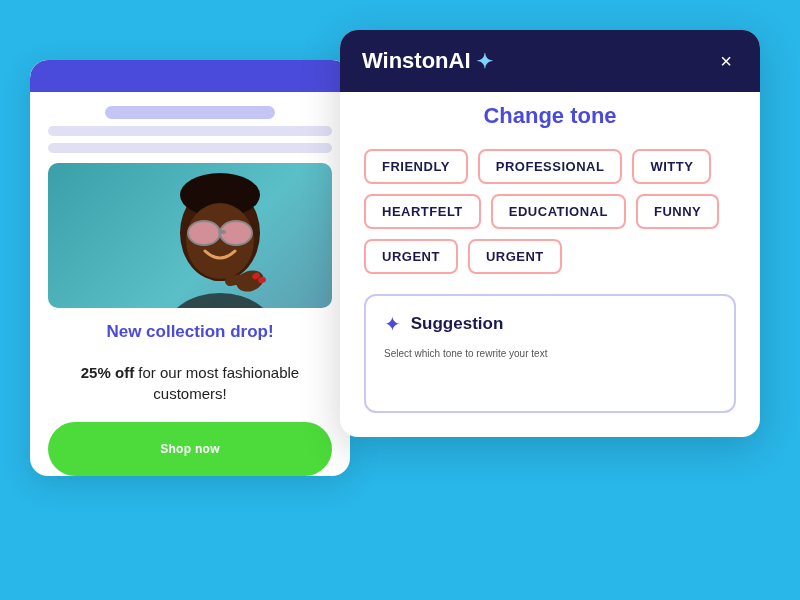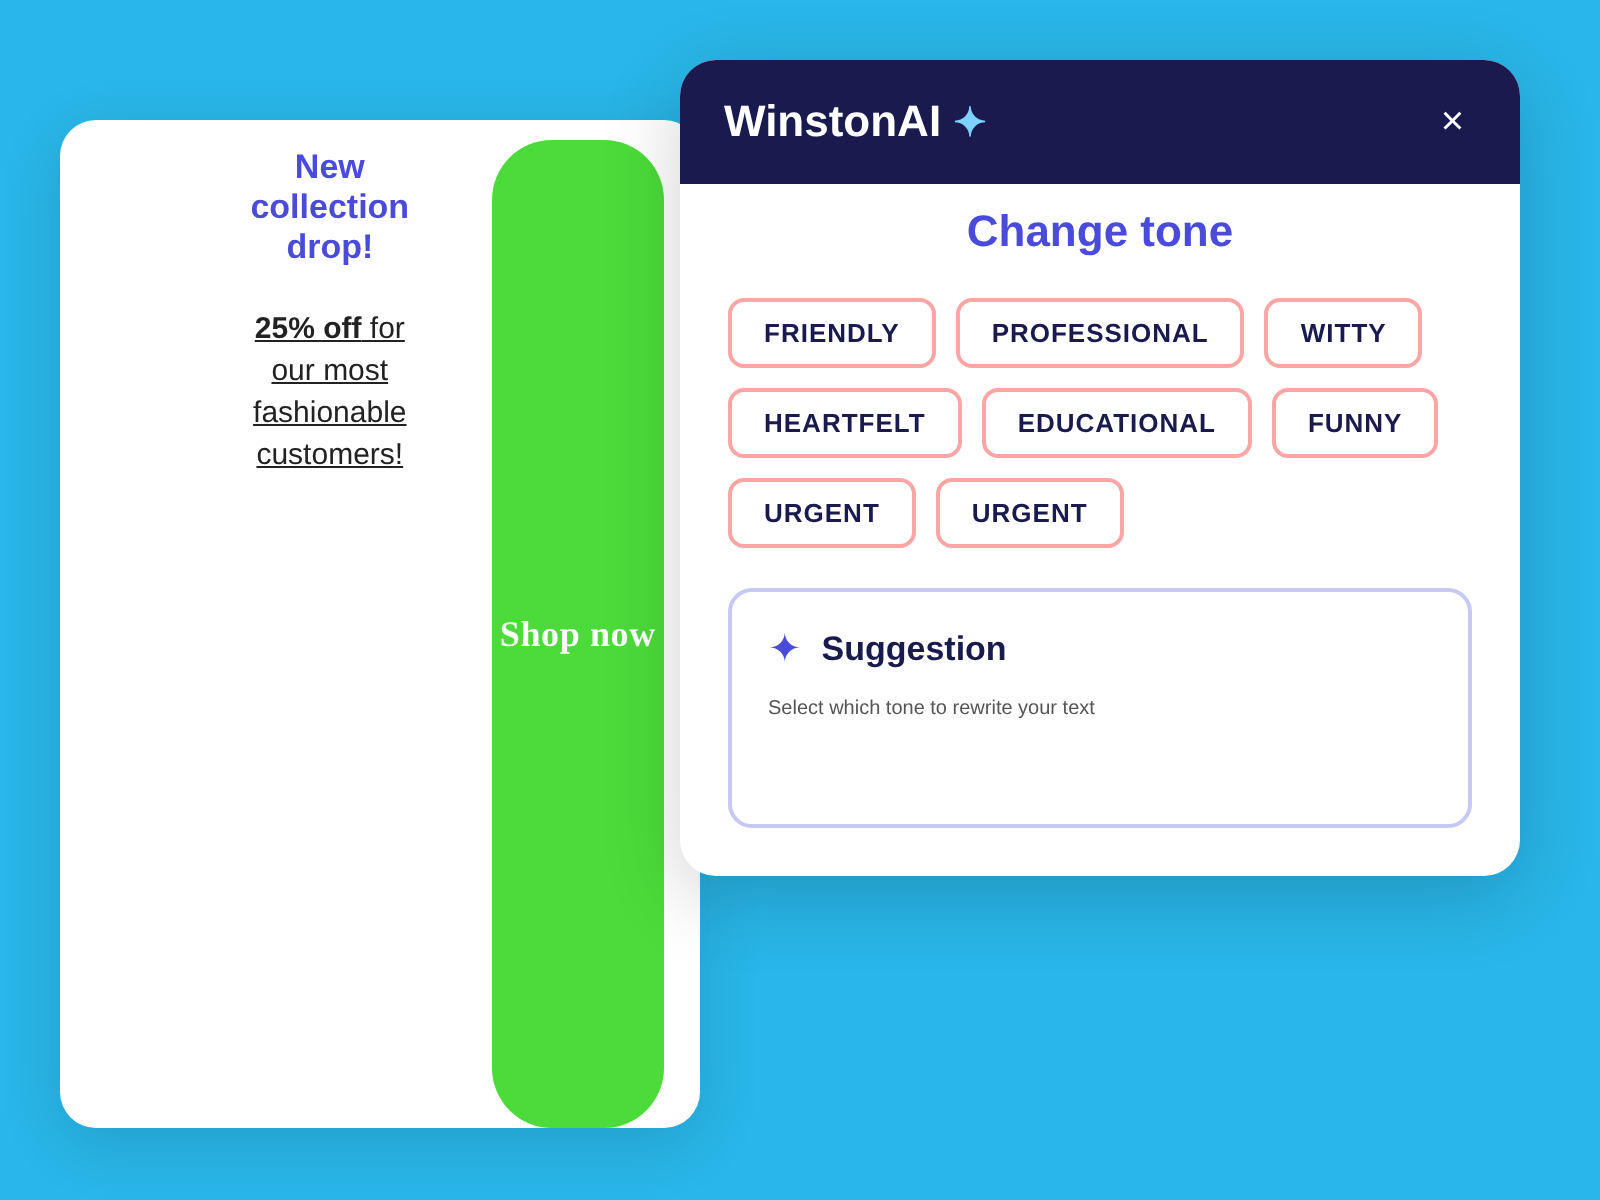"New collection drop!" .email-card { flex-direction: row -> column; height: 504px -> 416px }
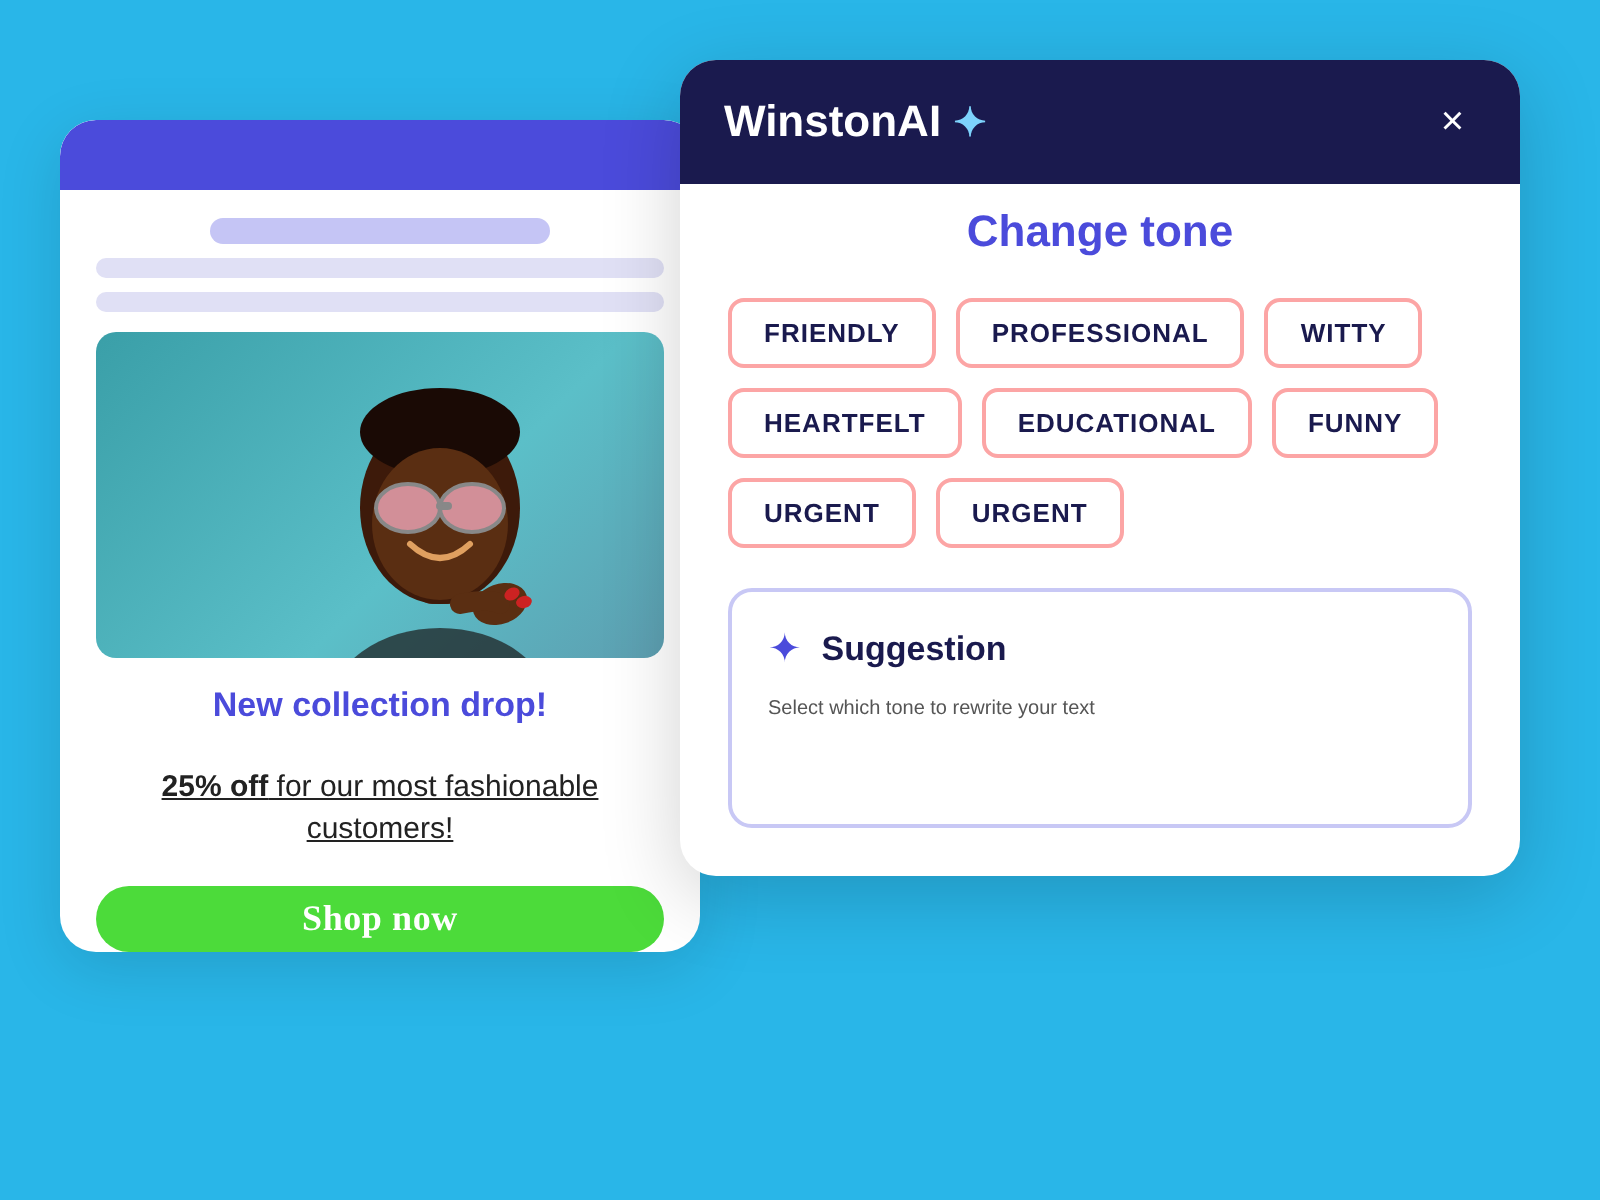"25% off for our most" .discount-text { text-decoration: underline -> none }
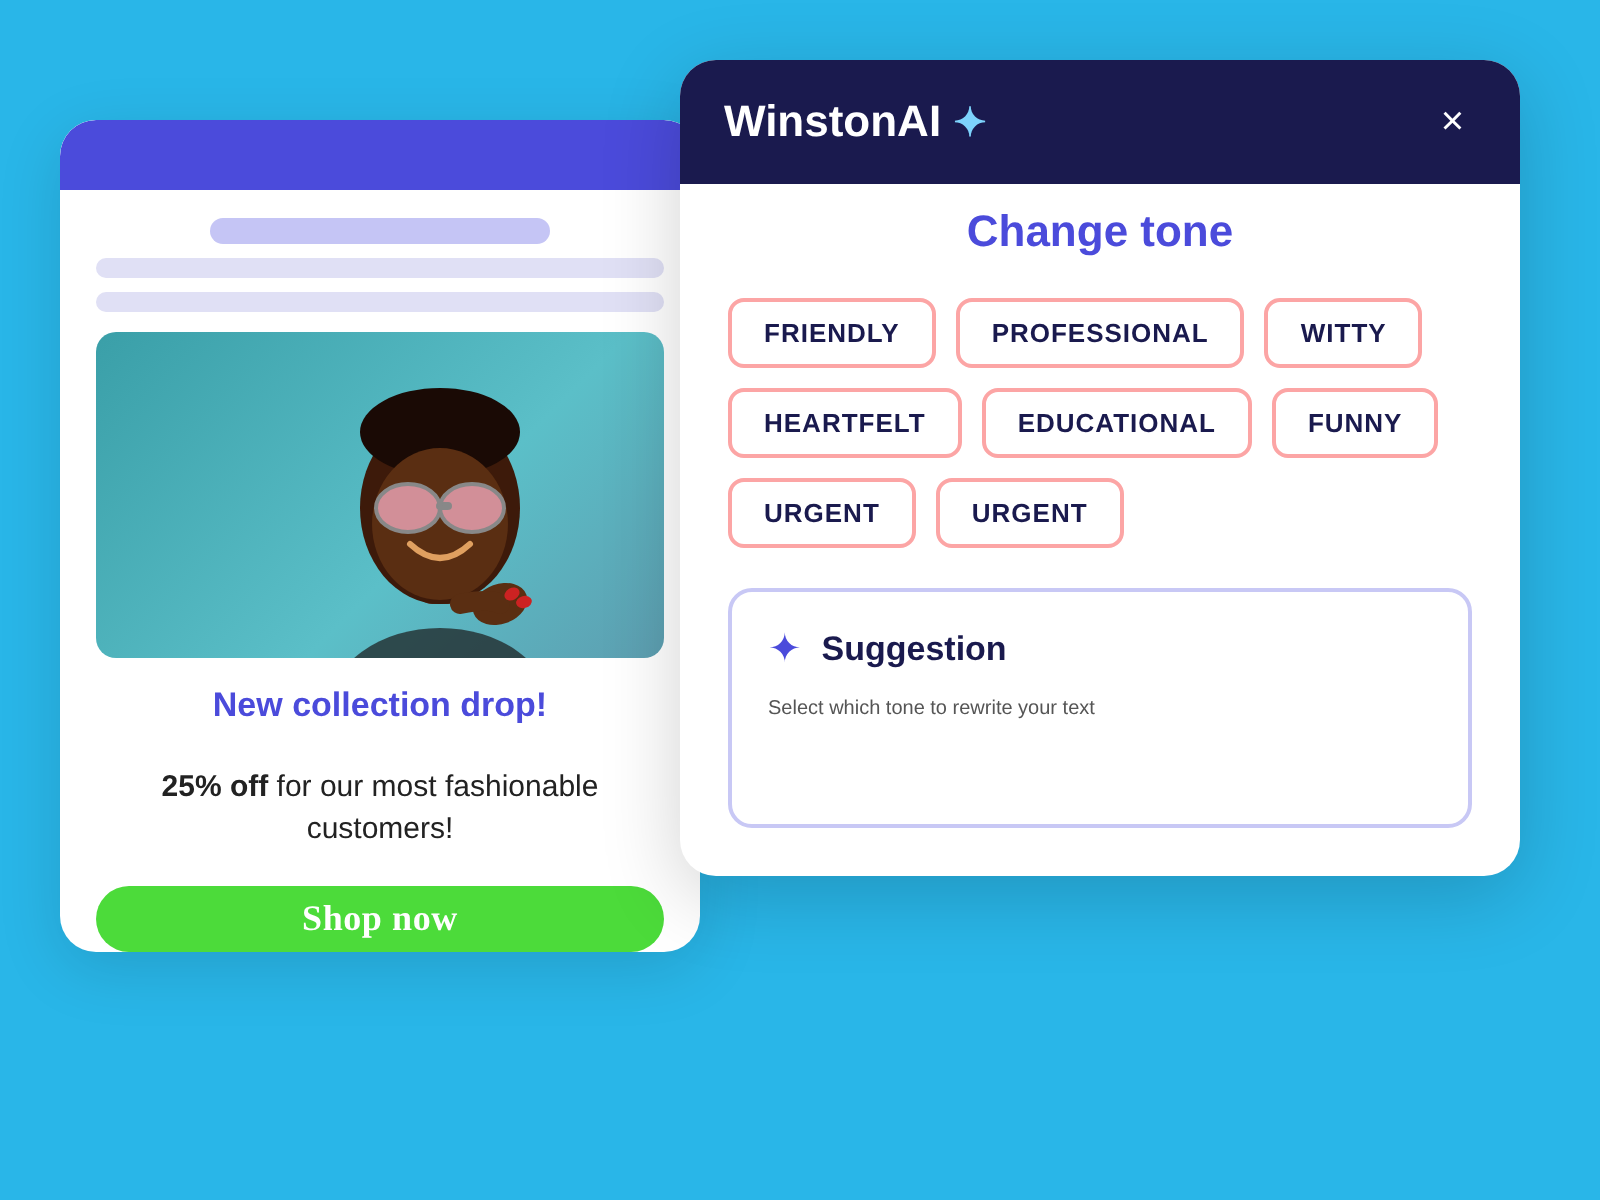"Shop now" .shop-now-btn { font-family: Liberation Serif, serif -> none; font-size: 18px -> 12px; padding: 6px 0 -> 20px 0 }
